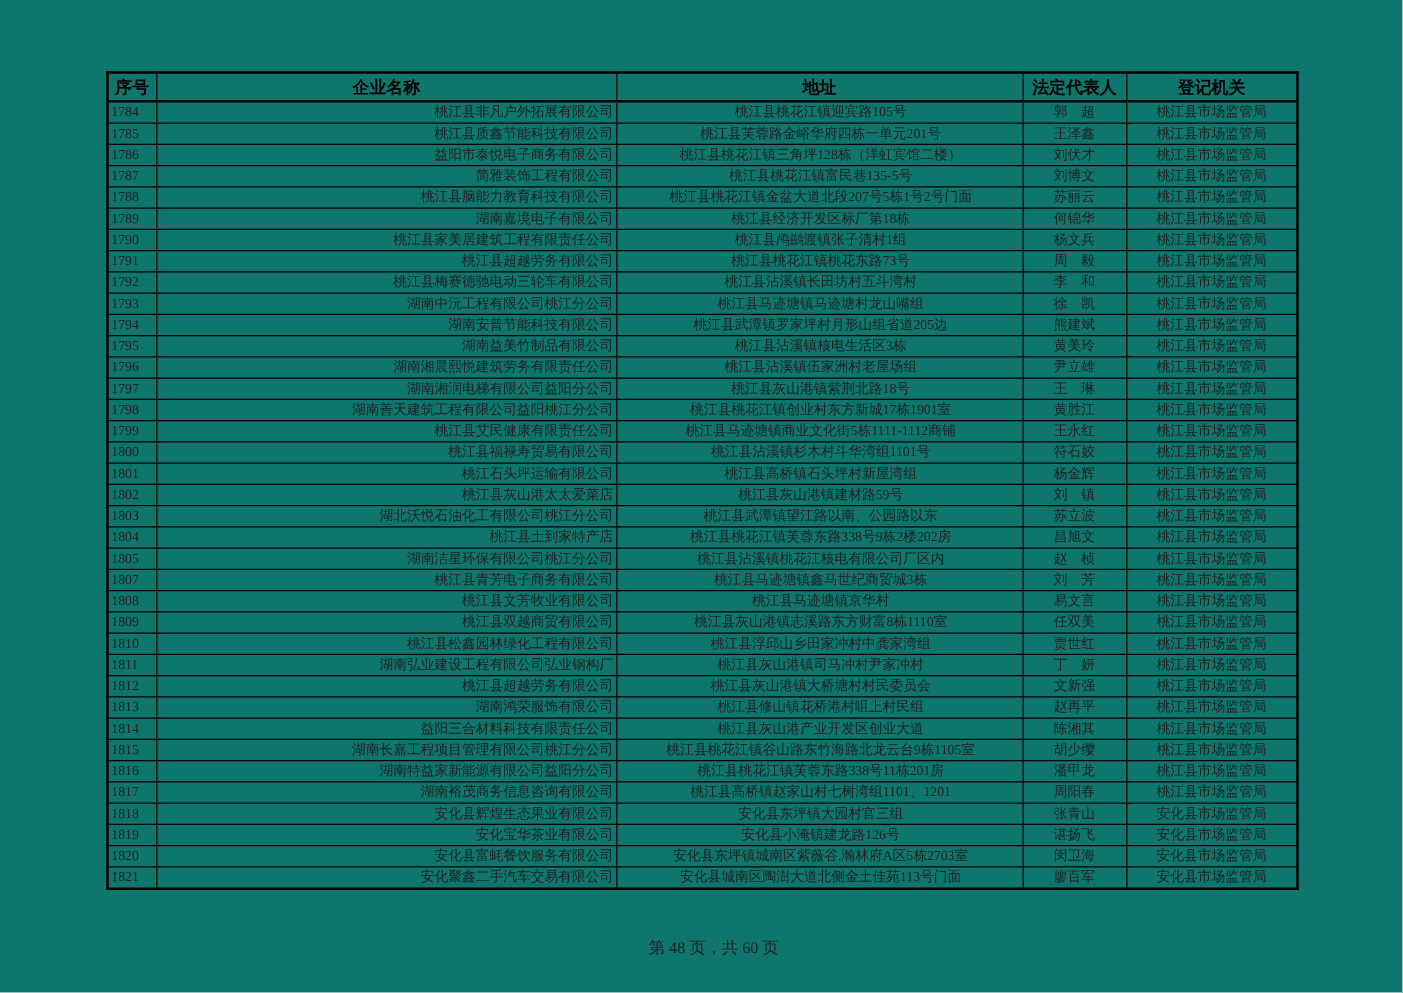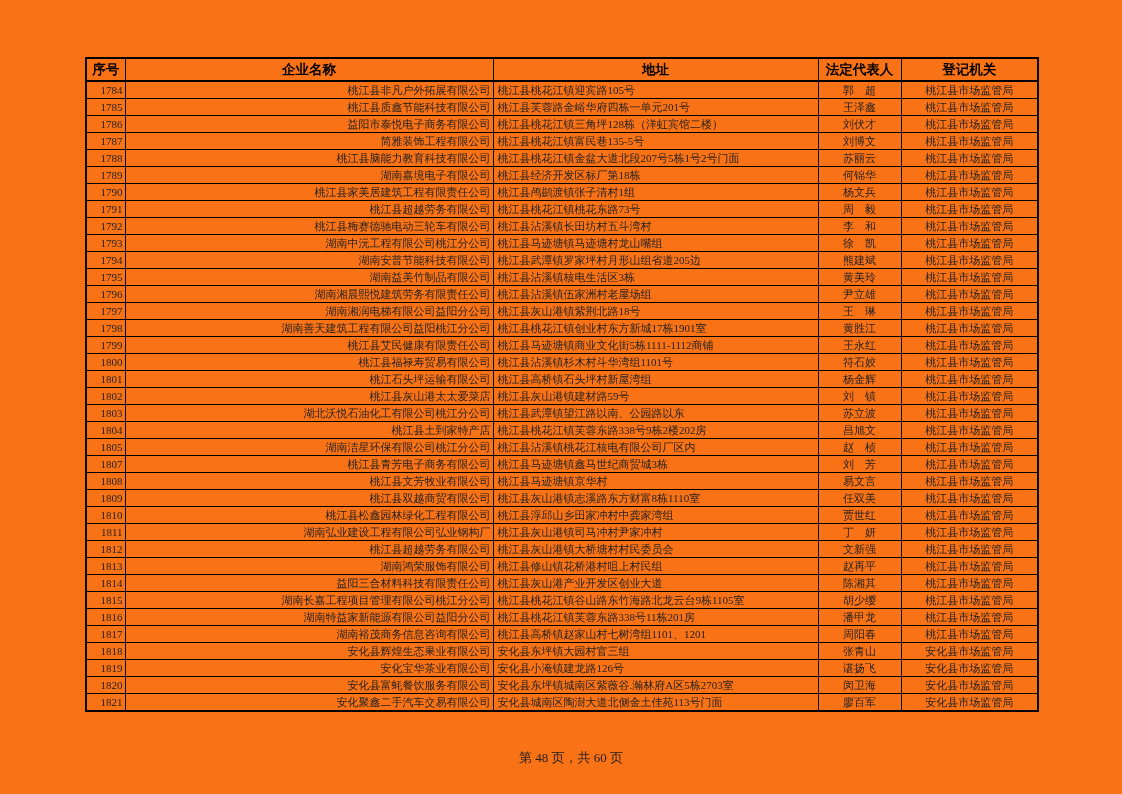"序号" .page { background: #f97316 -> #0f766e }
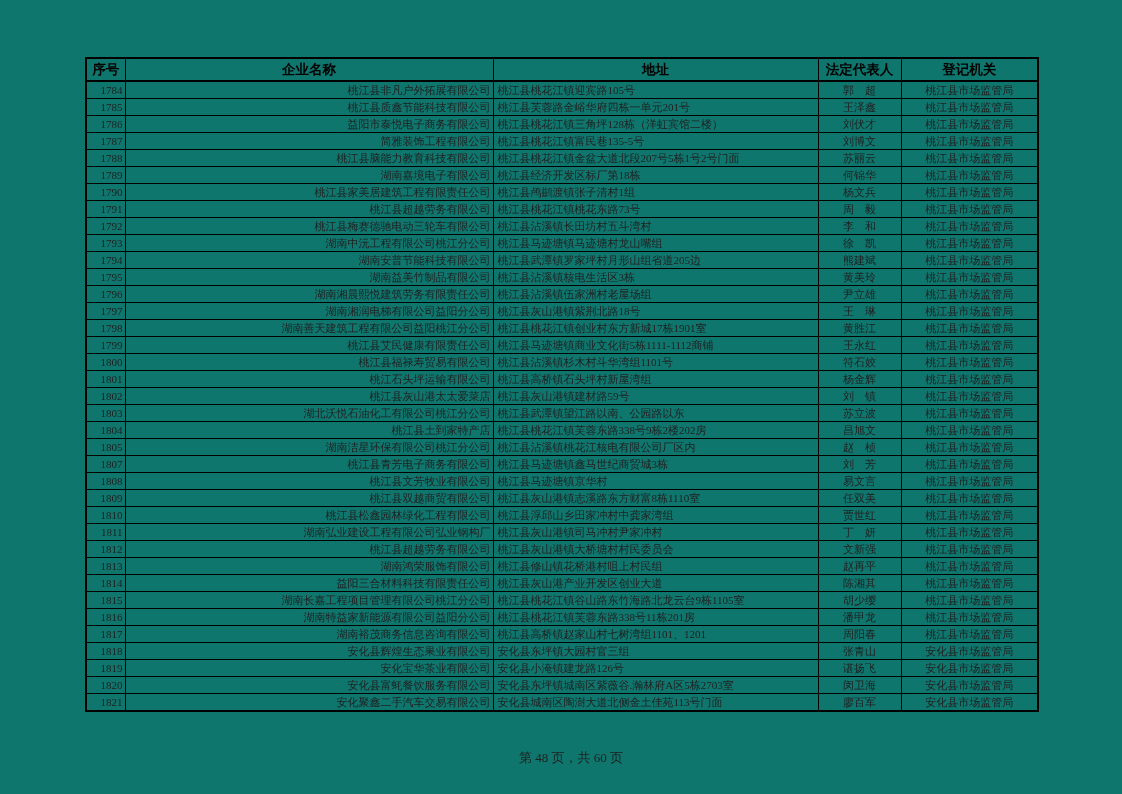"1784" td.c0 { text-align: right -> left }
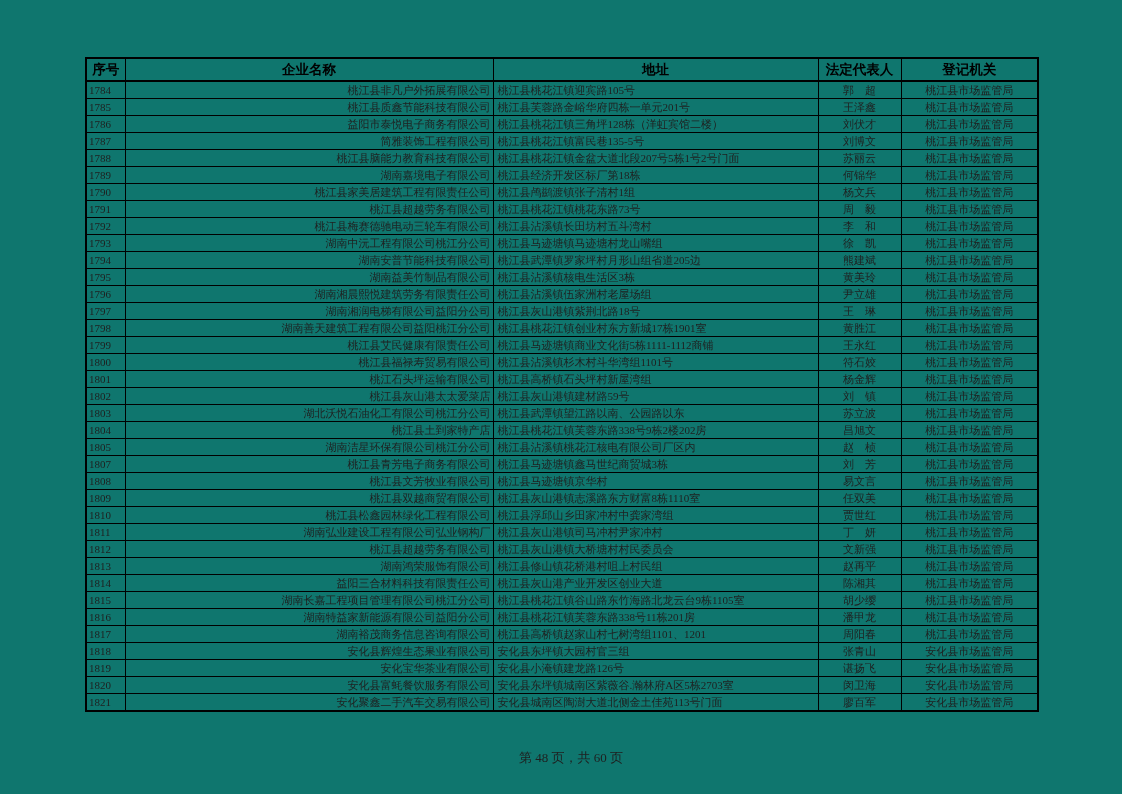"桃江县桃花江镇迎宾路105号" td.c2 { text-align: left -> center }
